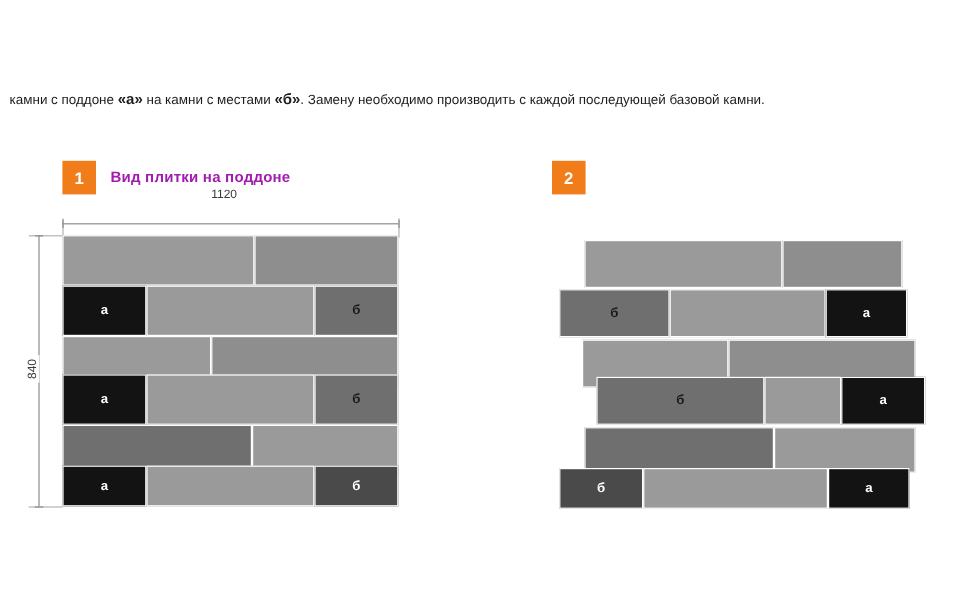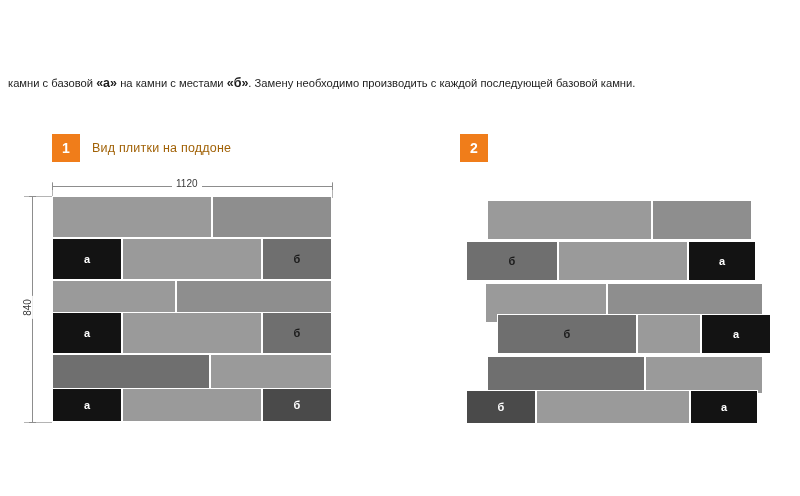"камни с базовой" span { text: базовой -> поддоне }
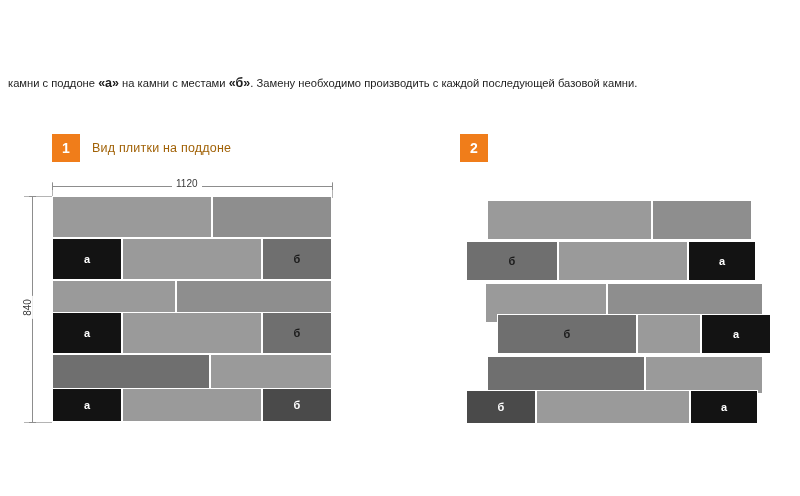"Вид плитки на поддоне" .panel-head .cap { color: #a16207 -> #a21caf; font-weight: normal -> bold }
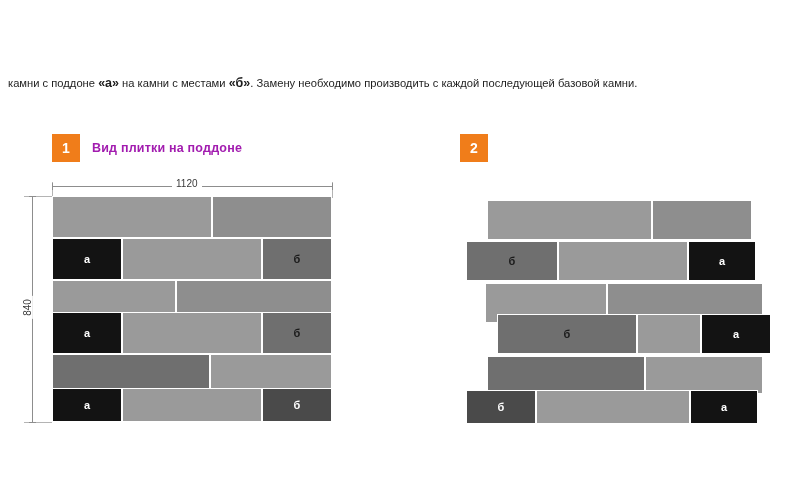"1120" div.dim-label { top: 178px -> 157px }
